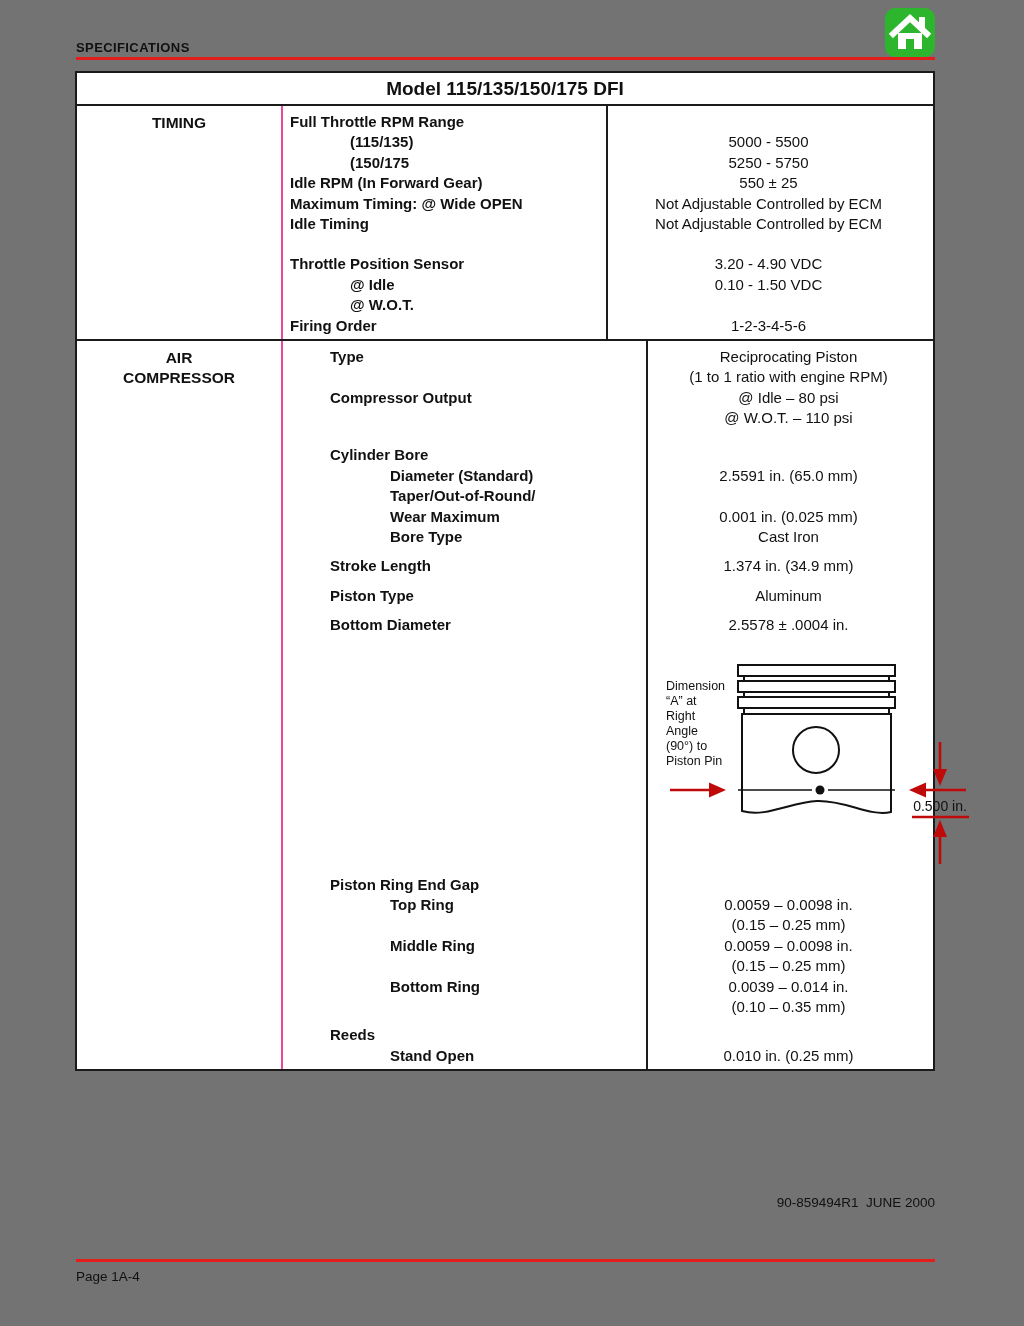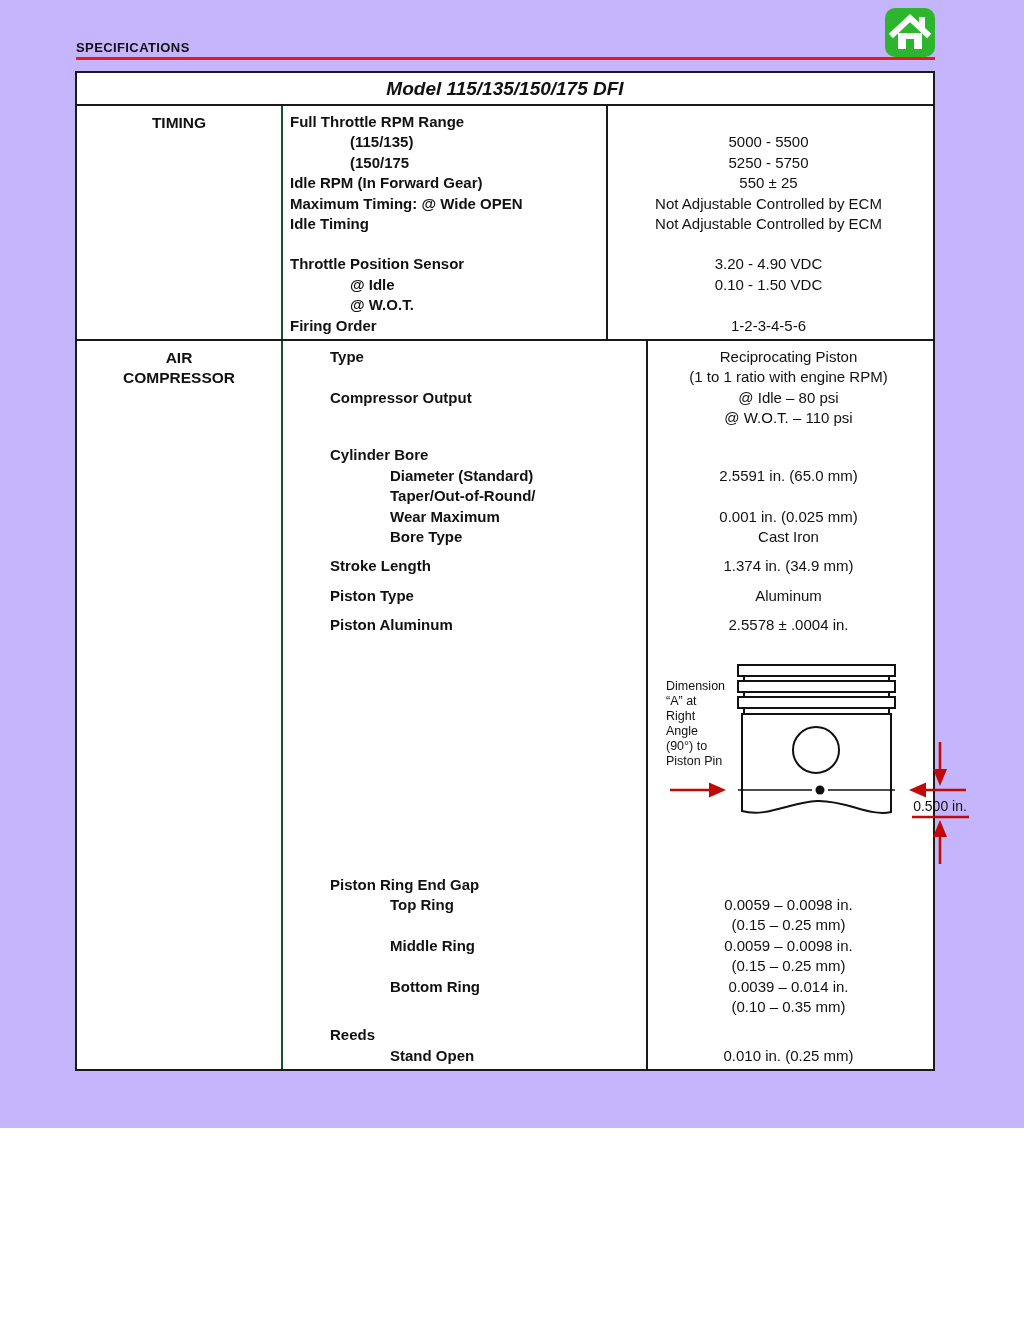"SPECIFICATIONS" .page { background: #c4b5fd -> #737373; height: 1128px -> 1326px }
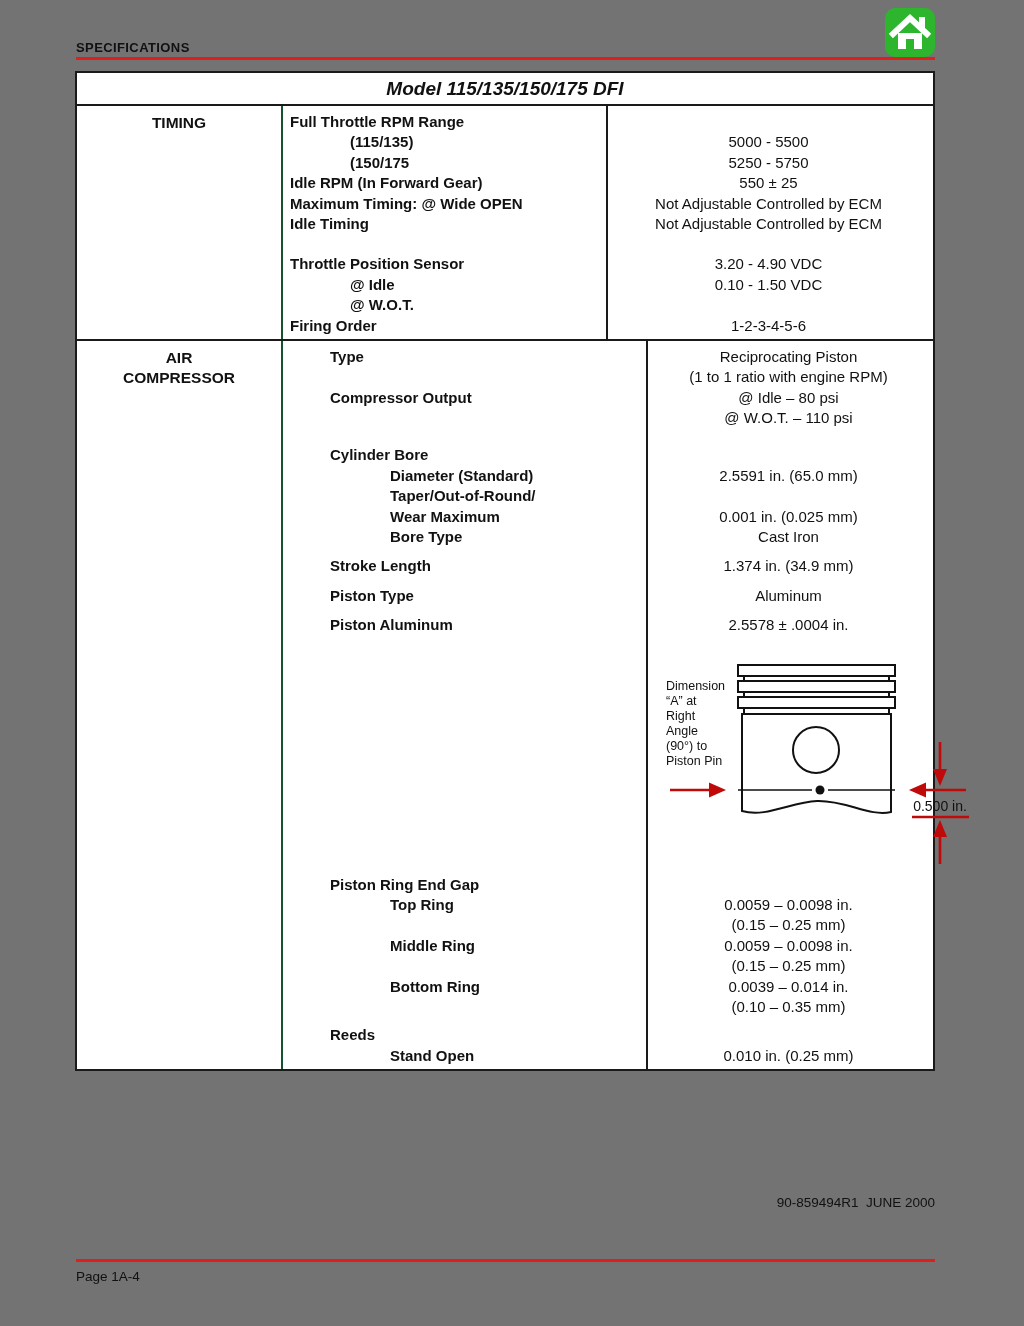"Model 115/135/150/175 DFI" .table-title { font-style: italic -> none }
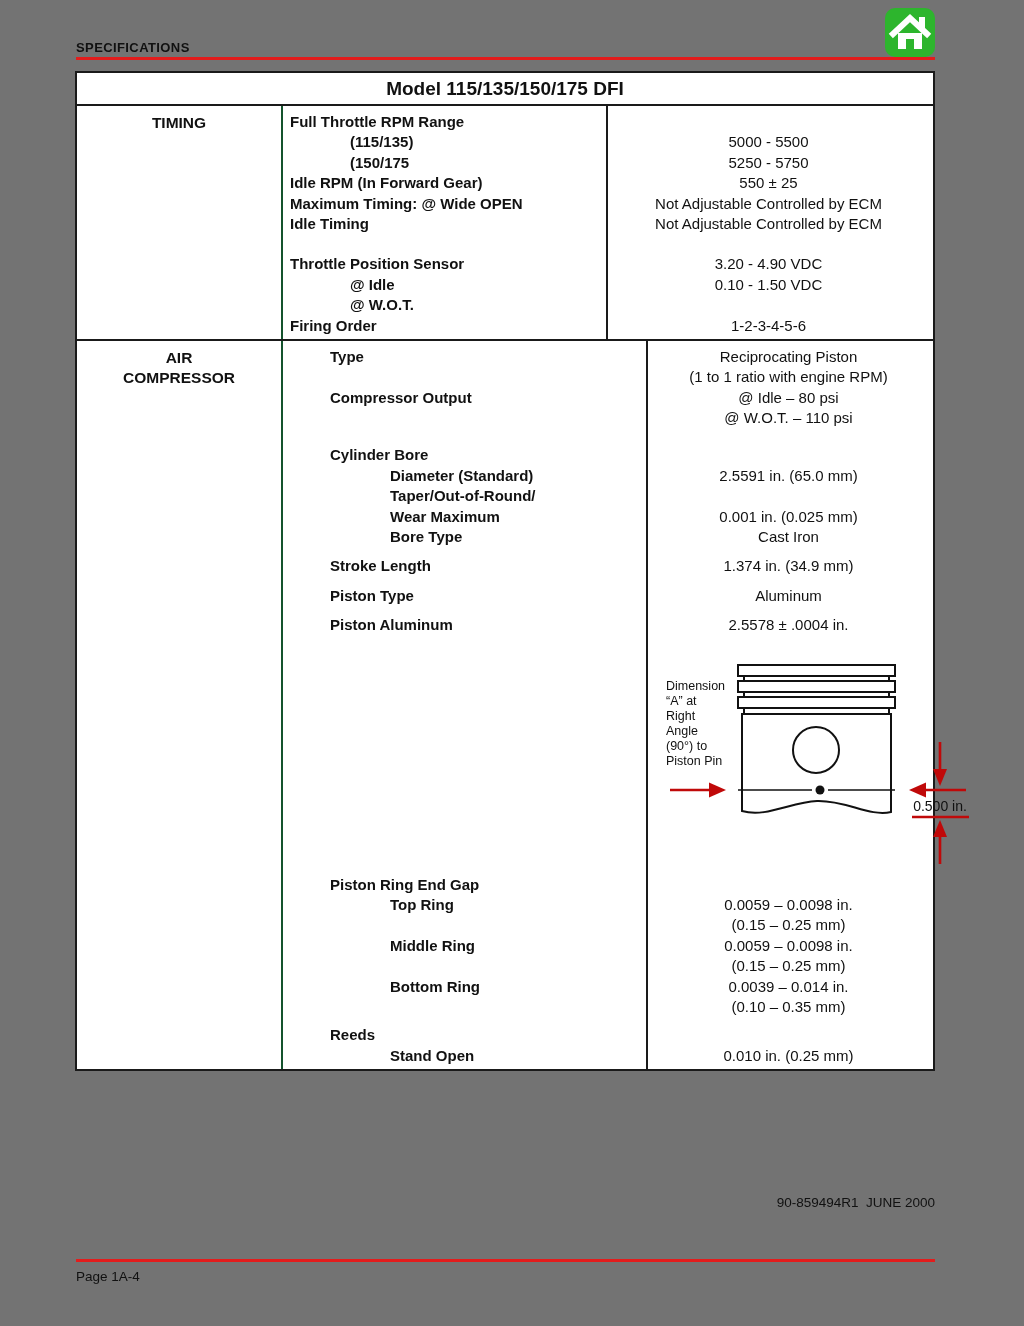"TIMING" .sec-name { border-right: 2px solid #14532d -> 2px solid #ec4899 }
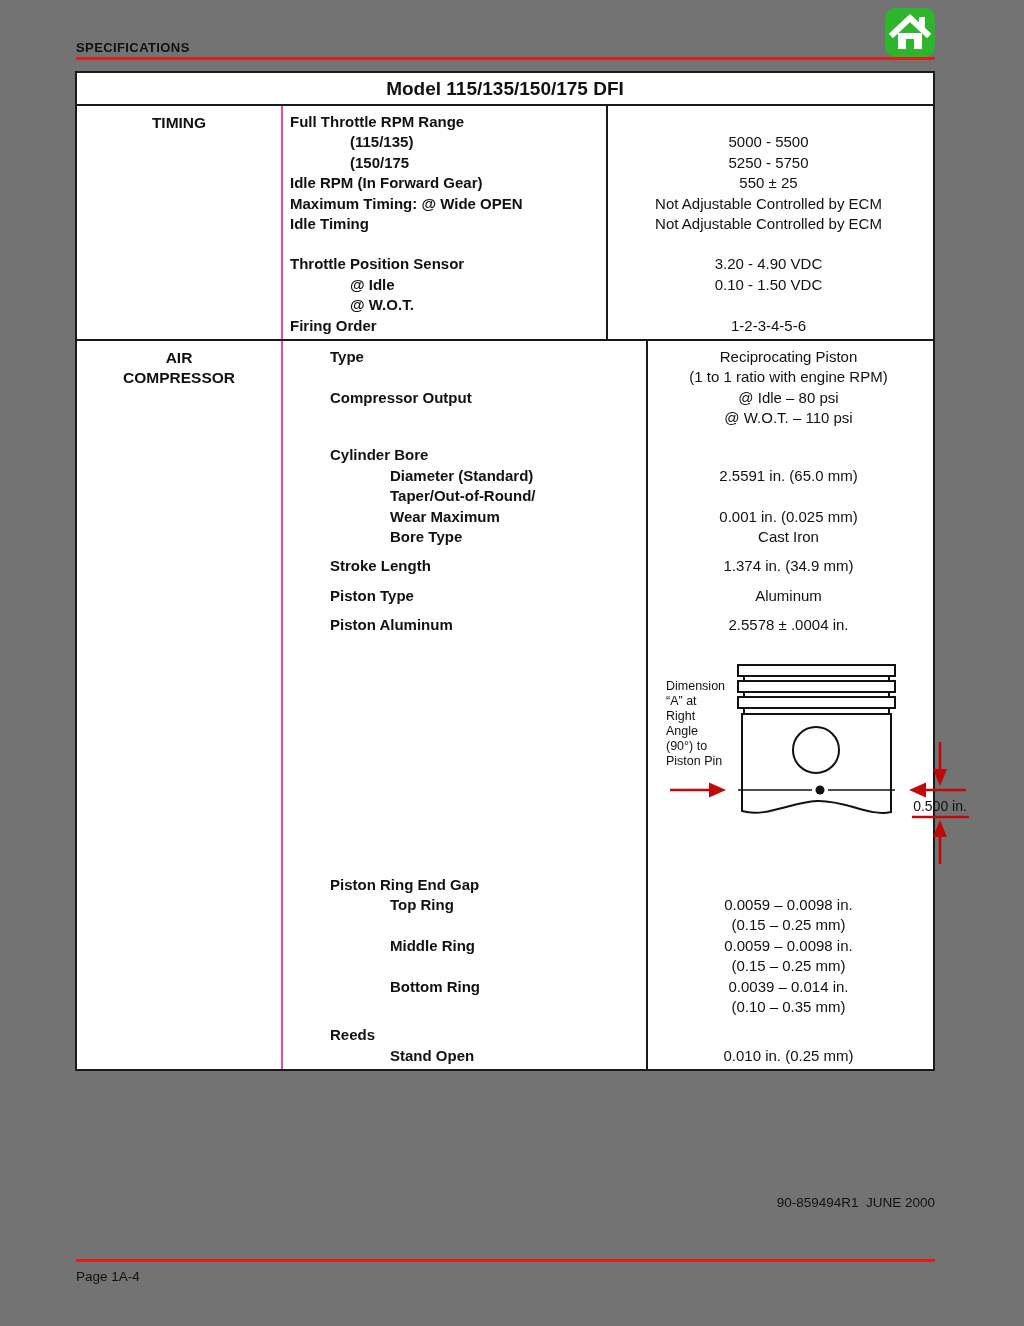"Piston Aluminum" div.lbl { text: Piston Aluminum -> Bottom Diameter }
